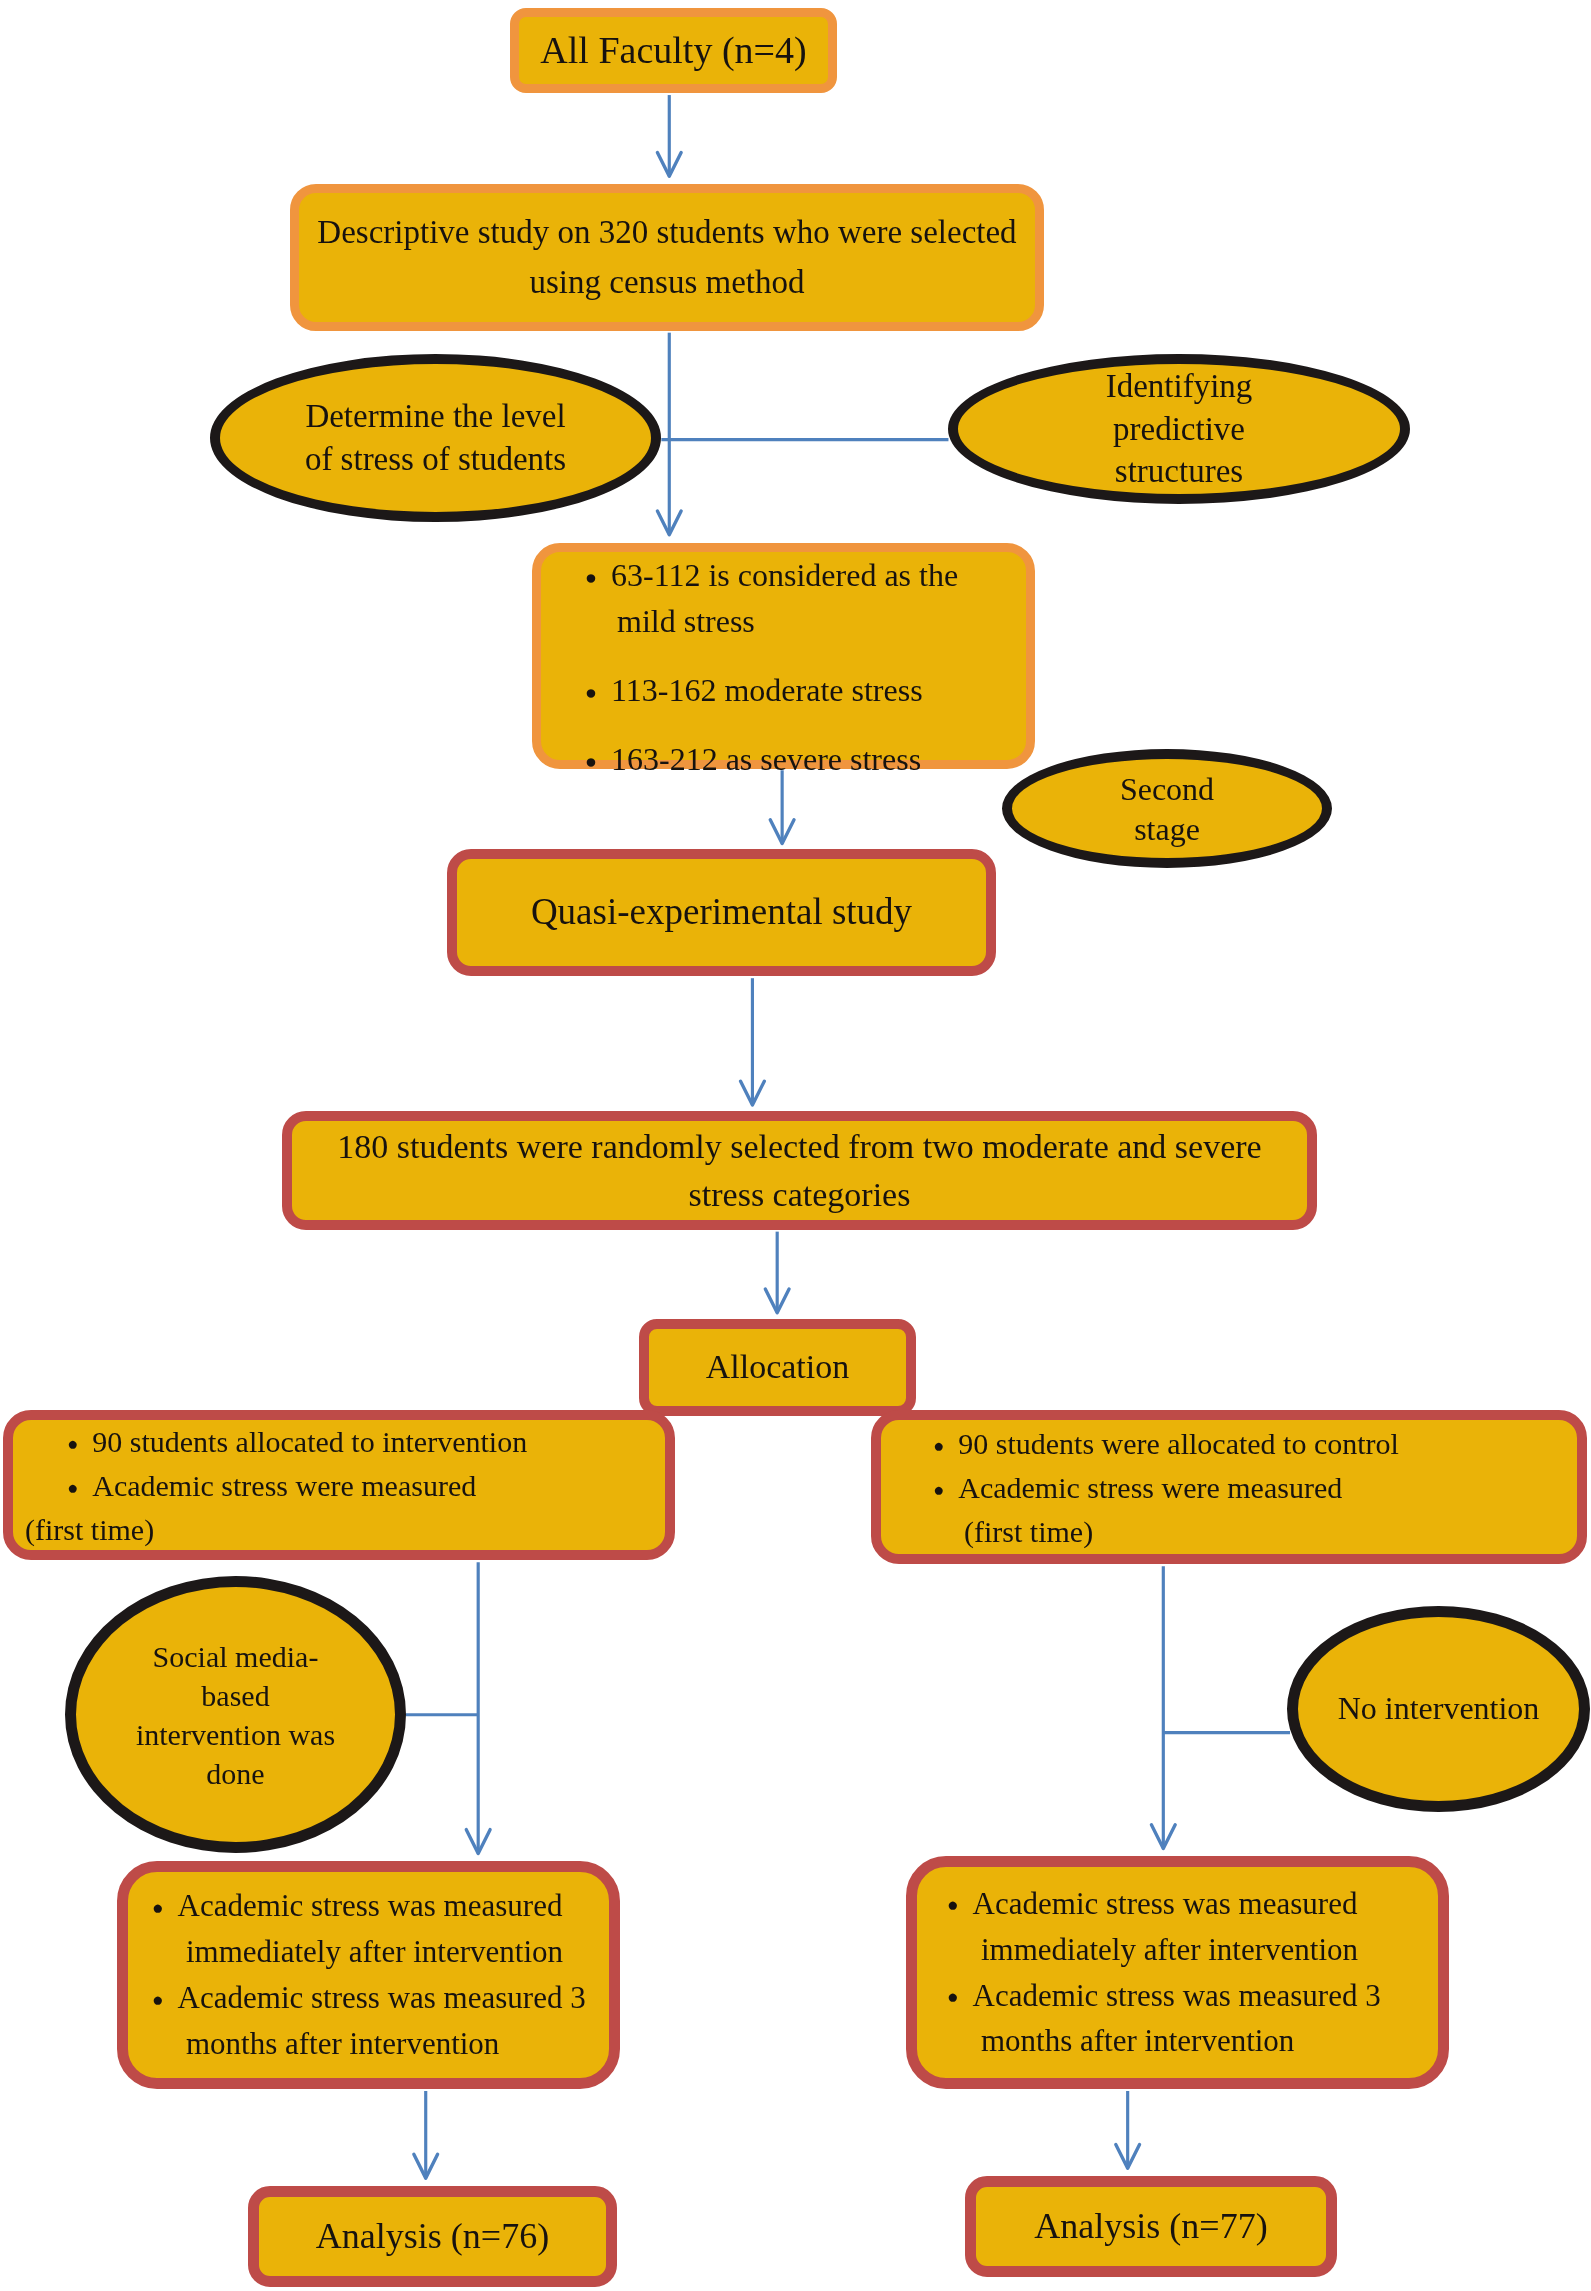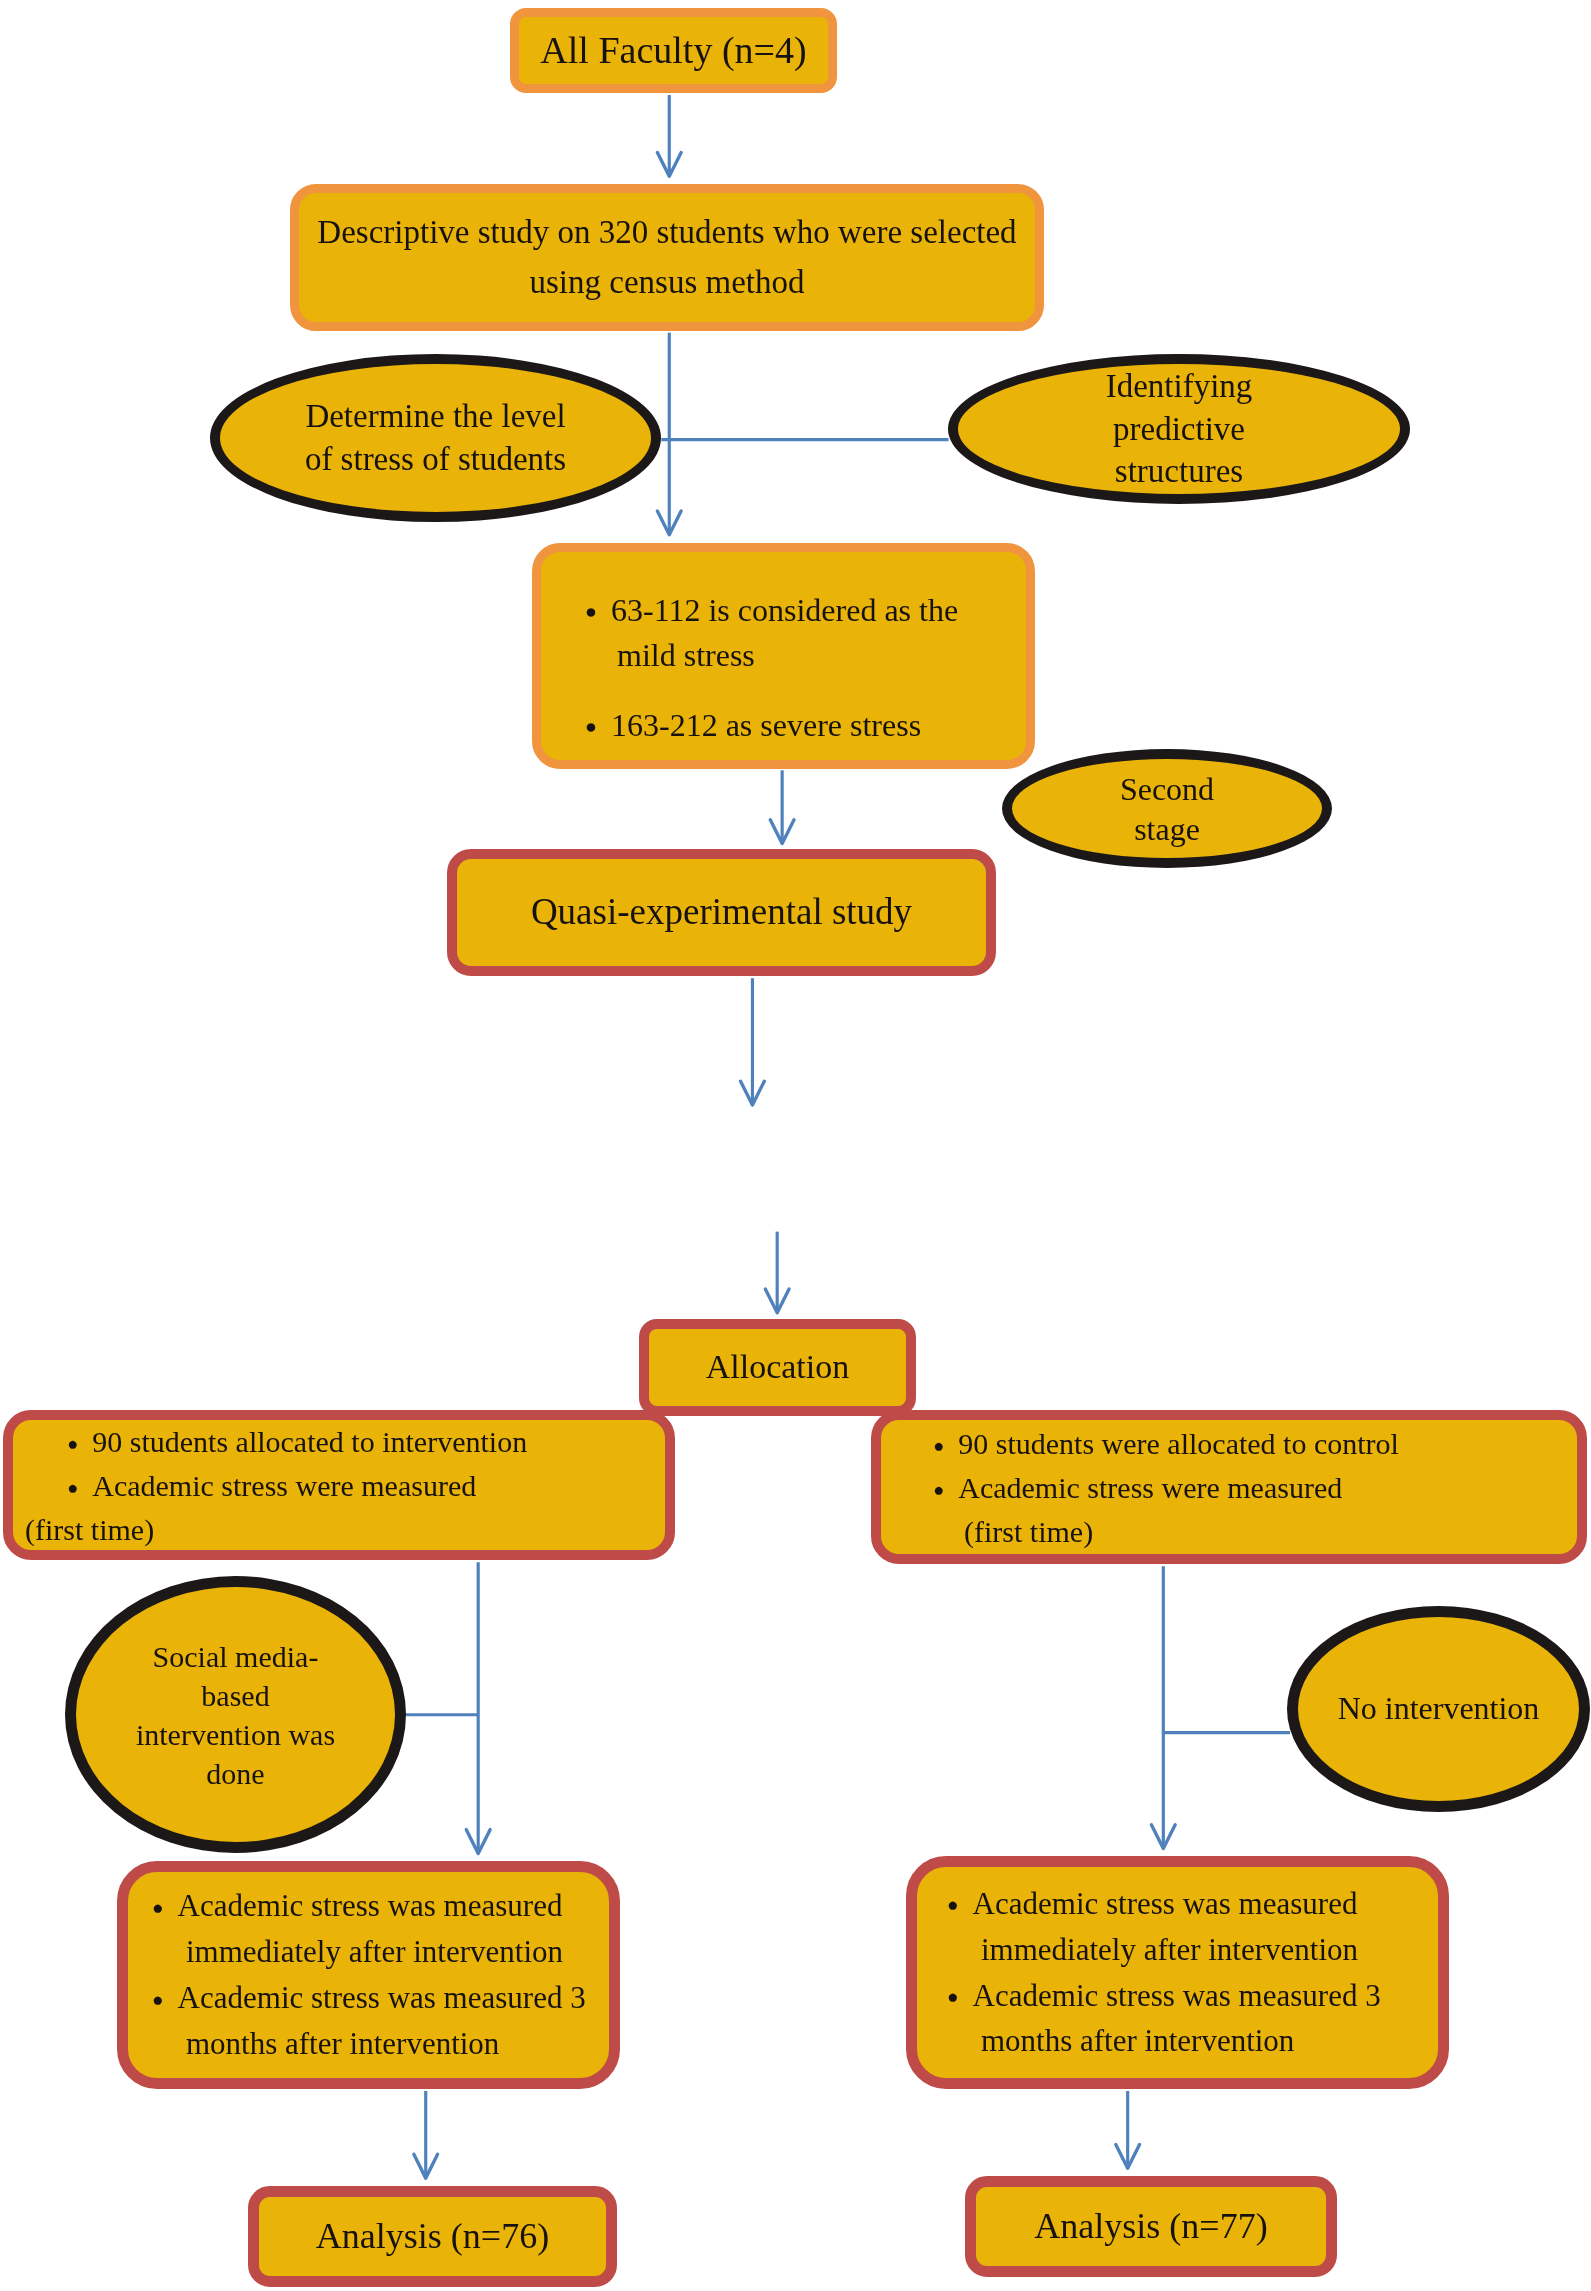"113-162 moderate stress" li { html: none -> <li>113-162 moderate stress</li> }
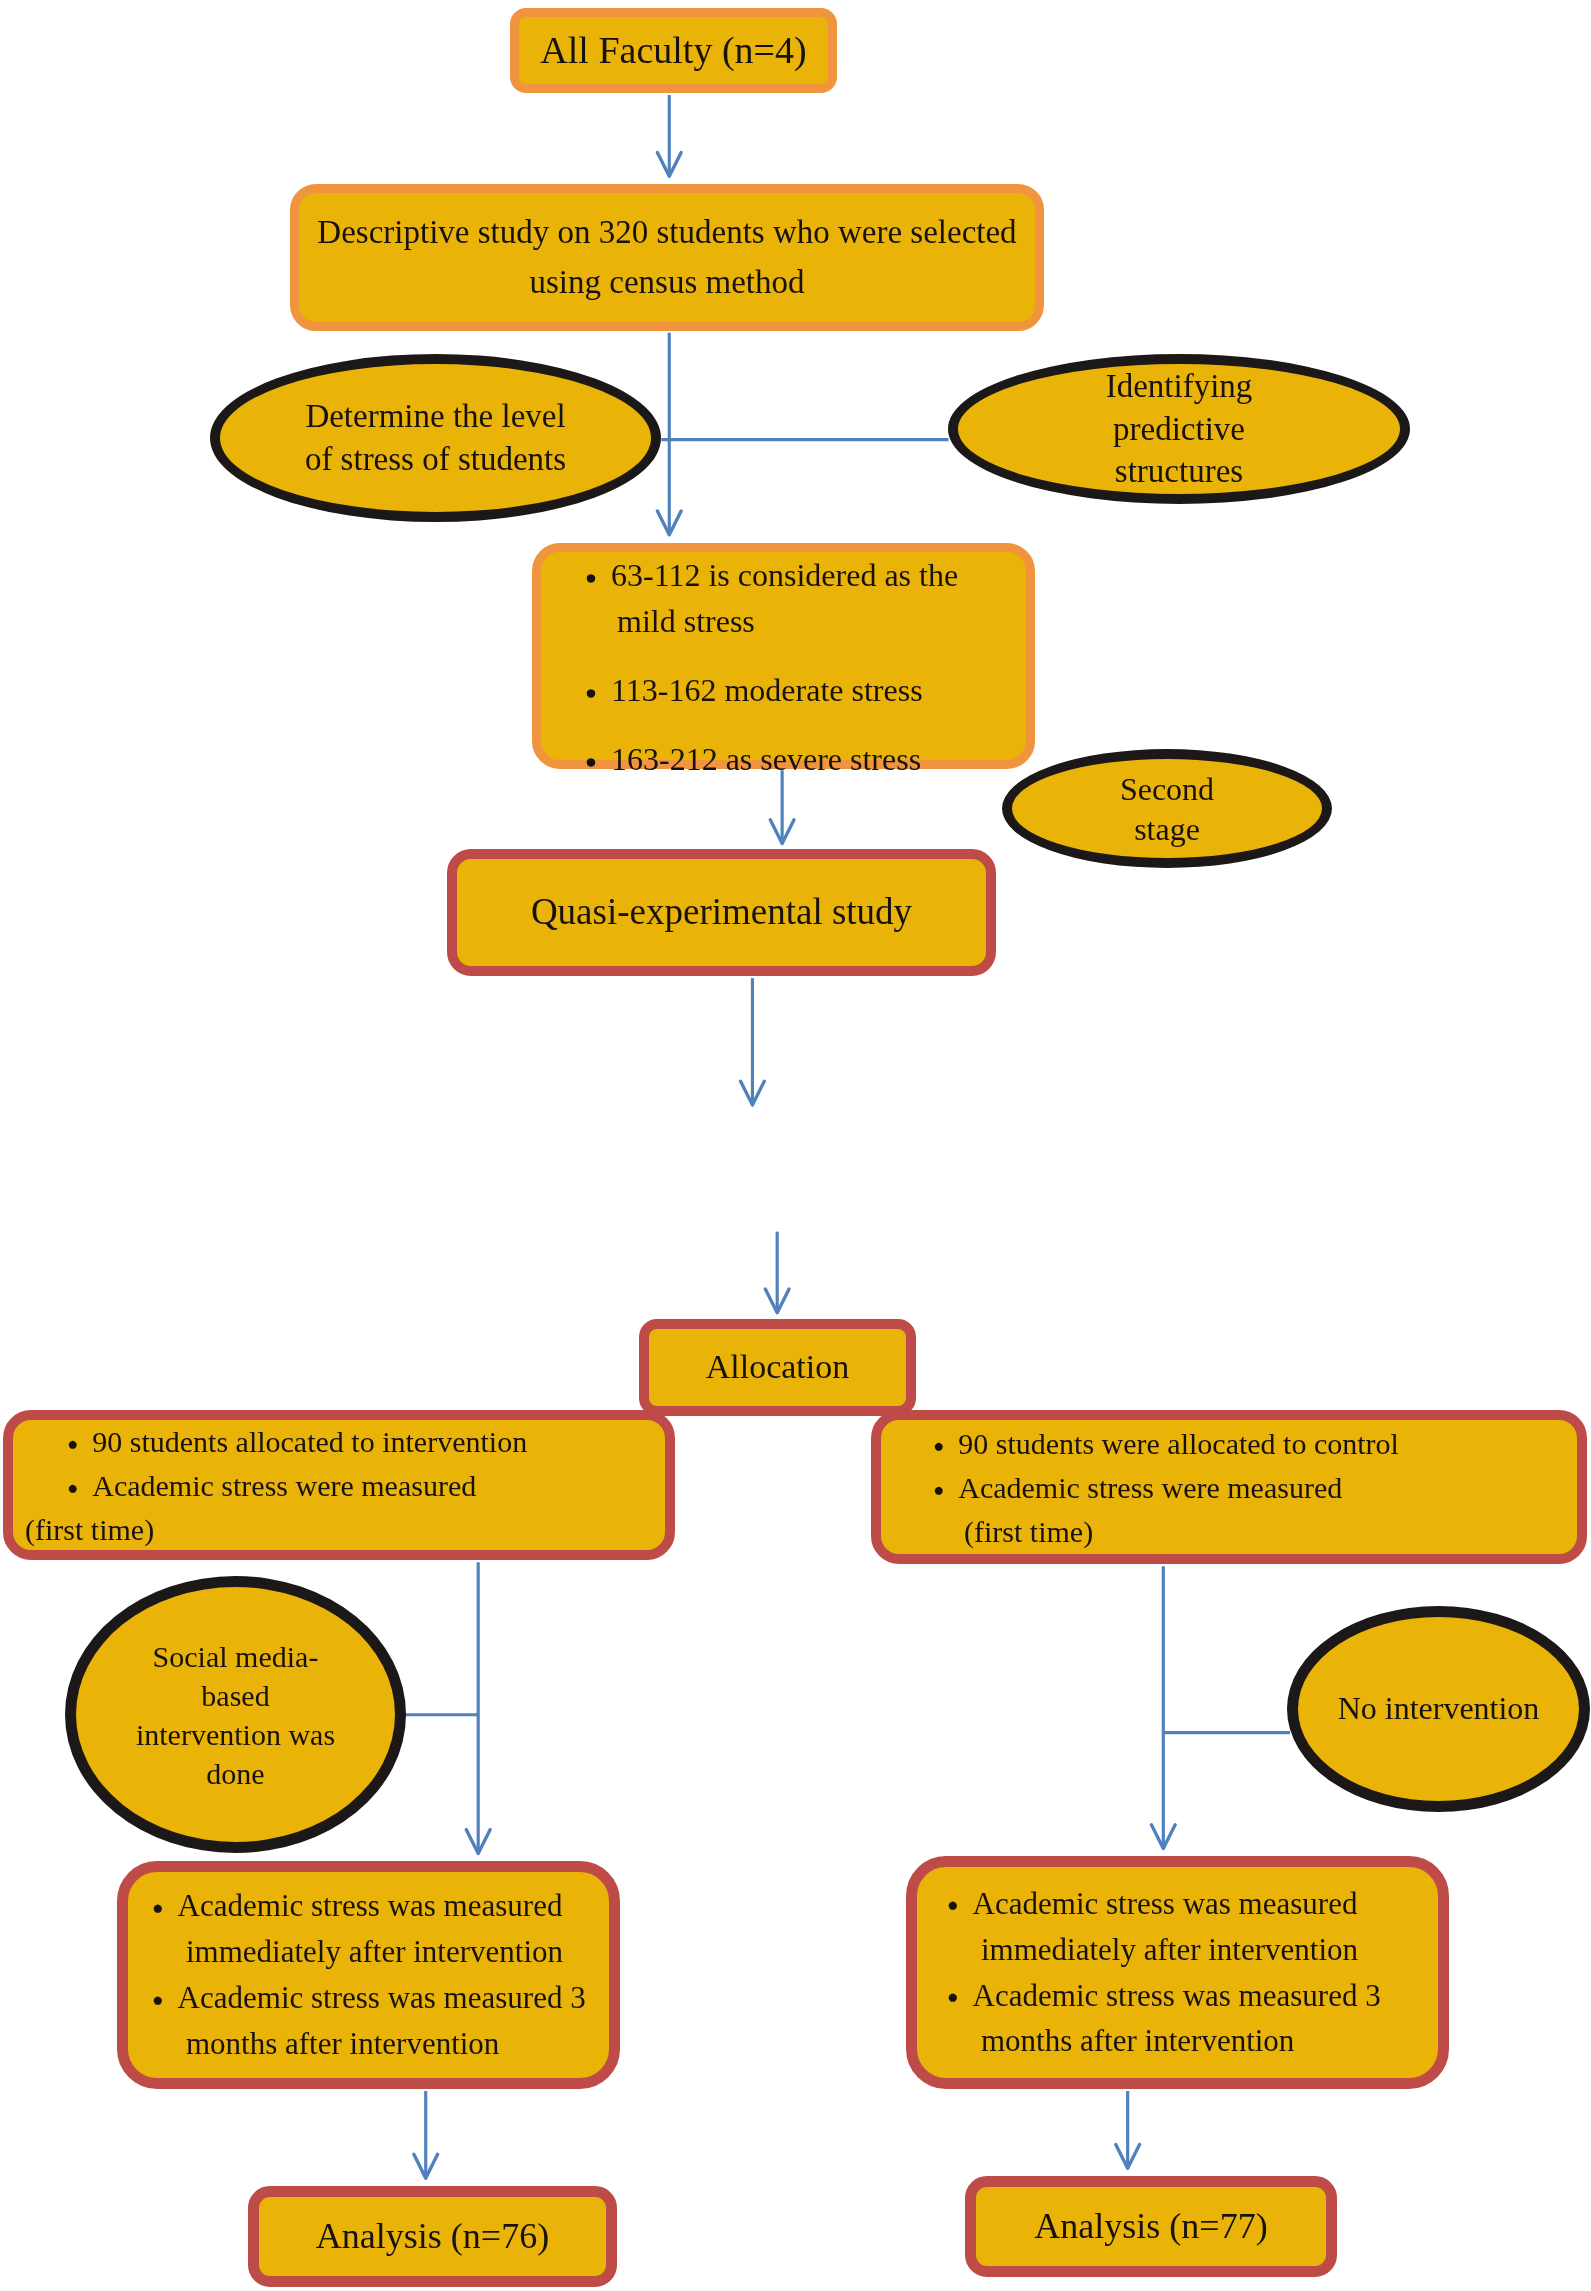"180 students were randomly selected" div.node { html: none -> <div> <span>180 students were randomly selected from two moderate and severe stress categories</span> </div> }
